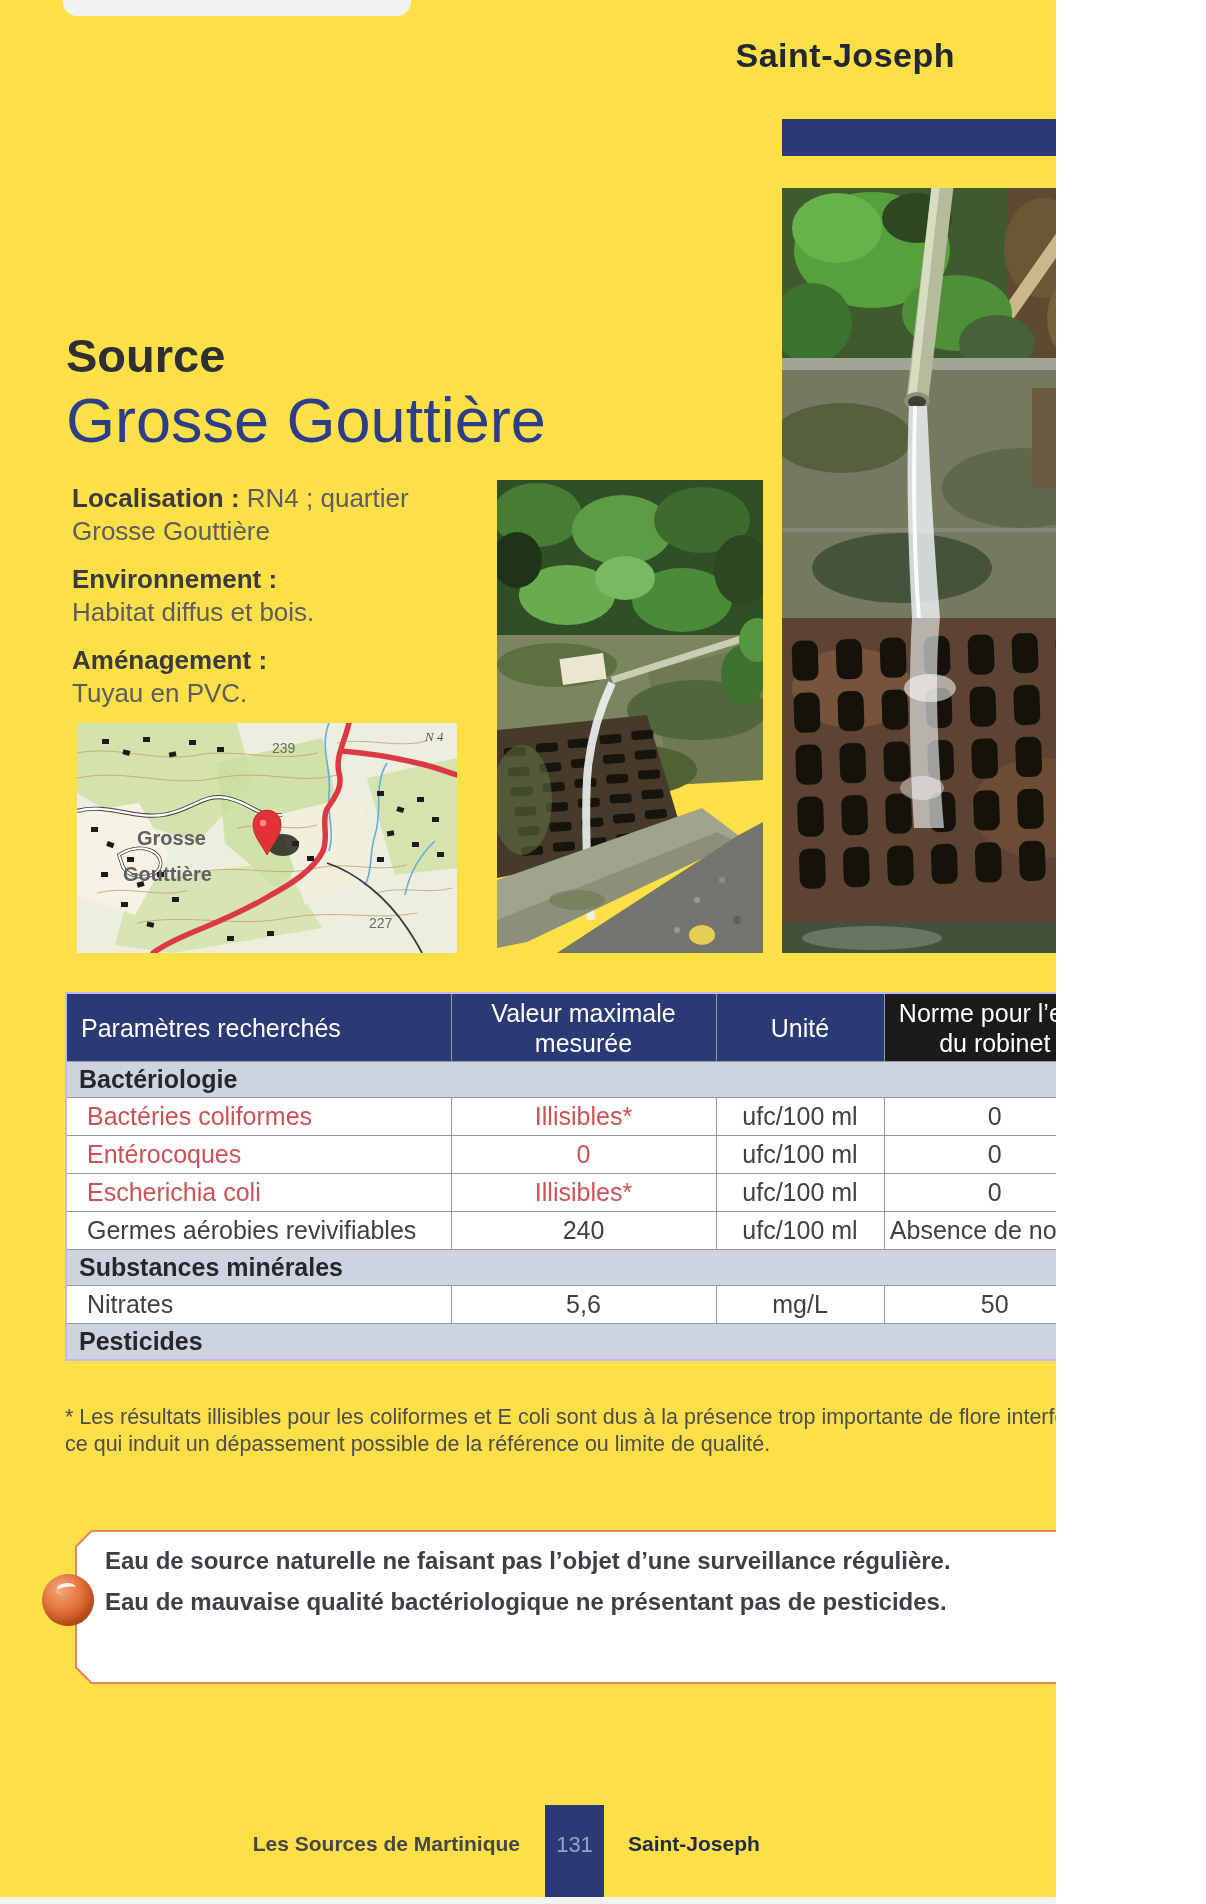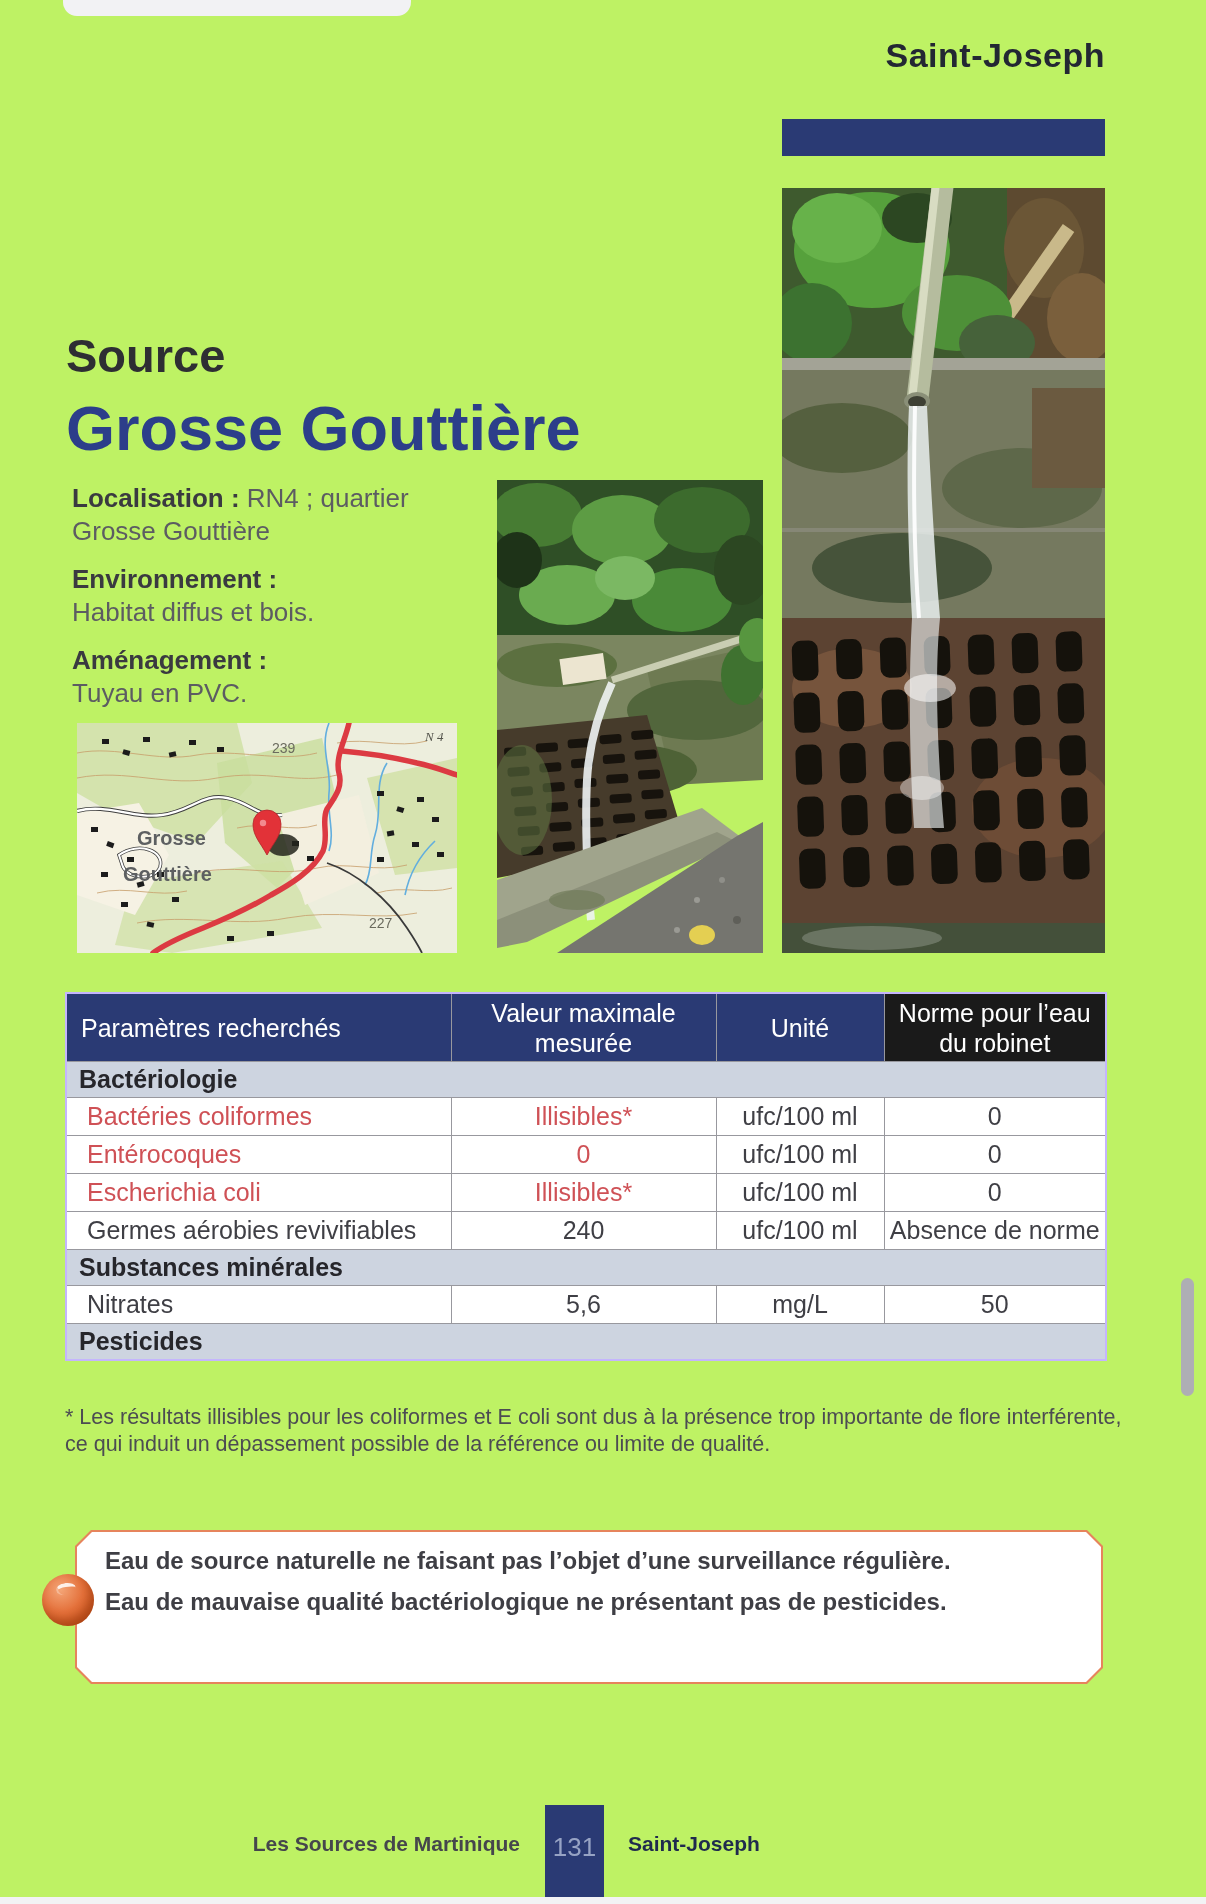"Saint-Joseph" .page { background: #bef264 -> #fde047; width: 1206px -> 1056px }
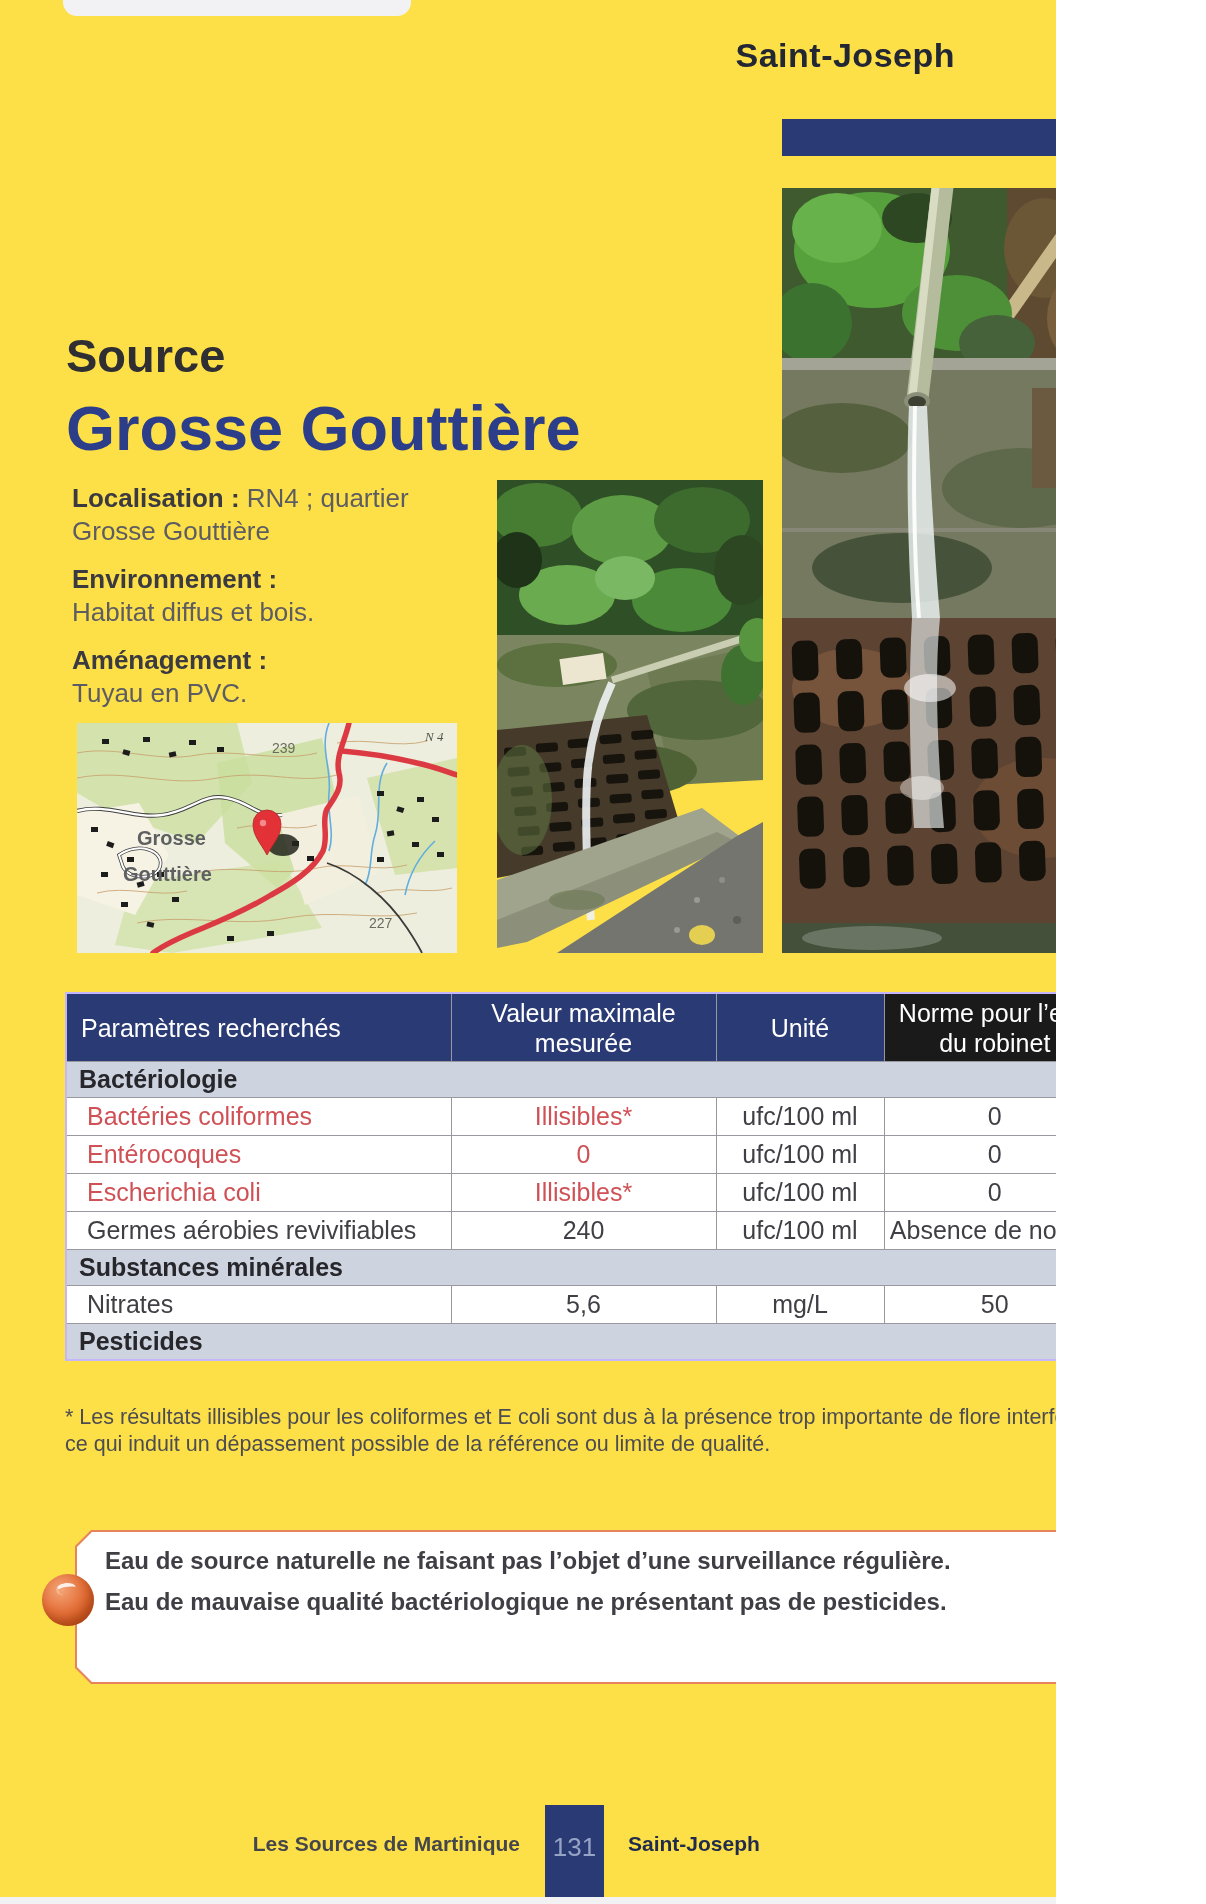"Grosse Gouttière" .page-title { font-weight: bold -> normal; margin-top: 12px -> 4px }
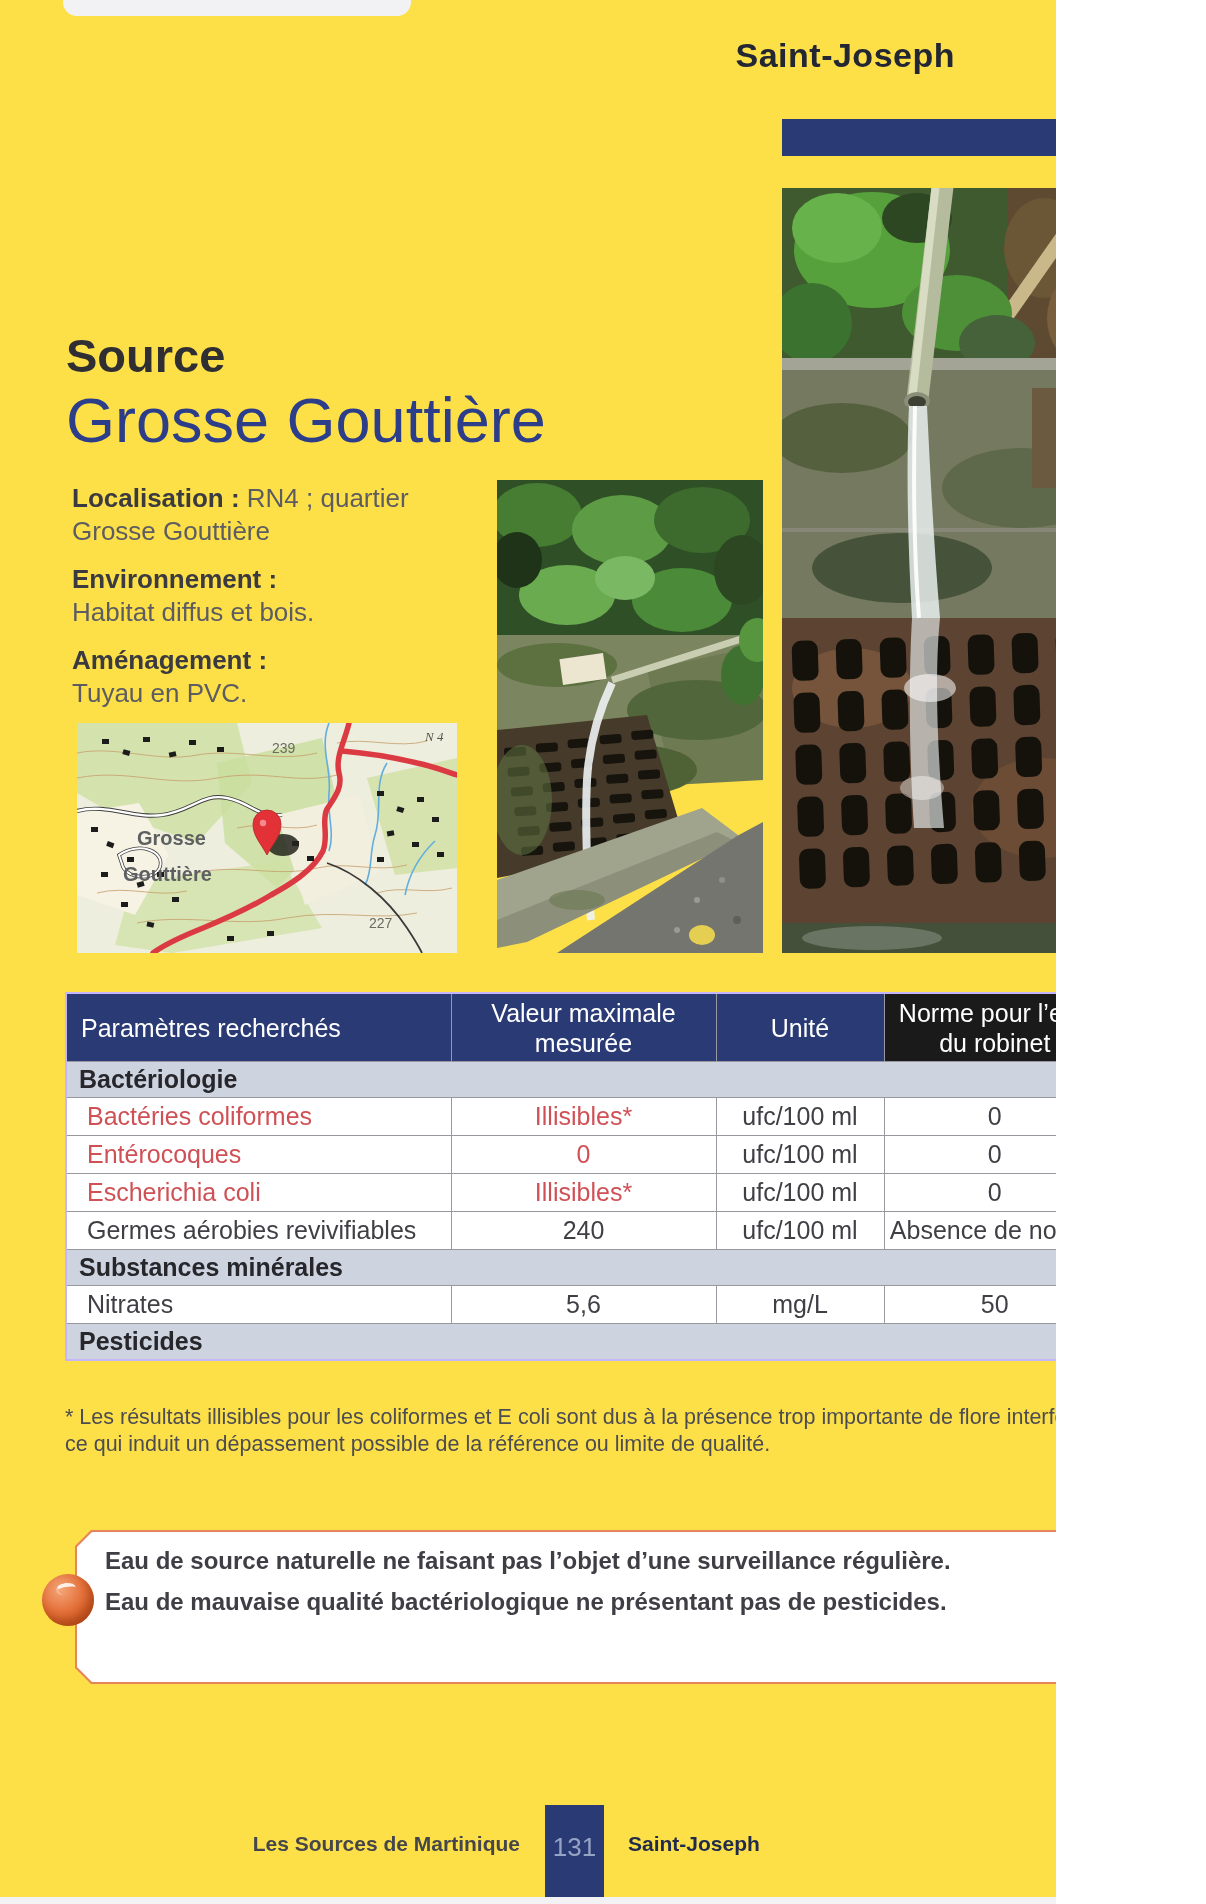"131" .footer-pagenum { font-size: 26px -> 22px }
